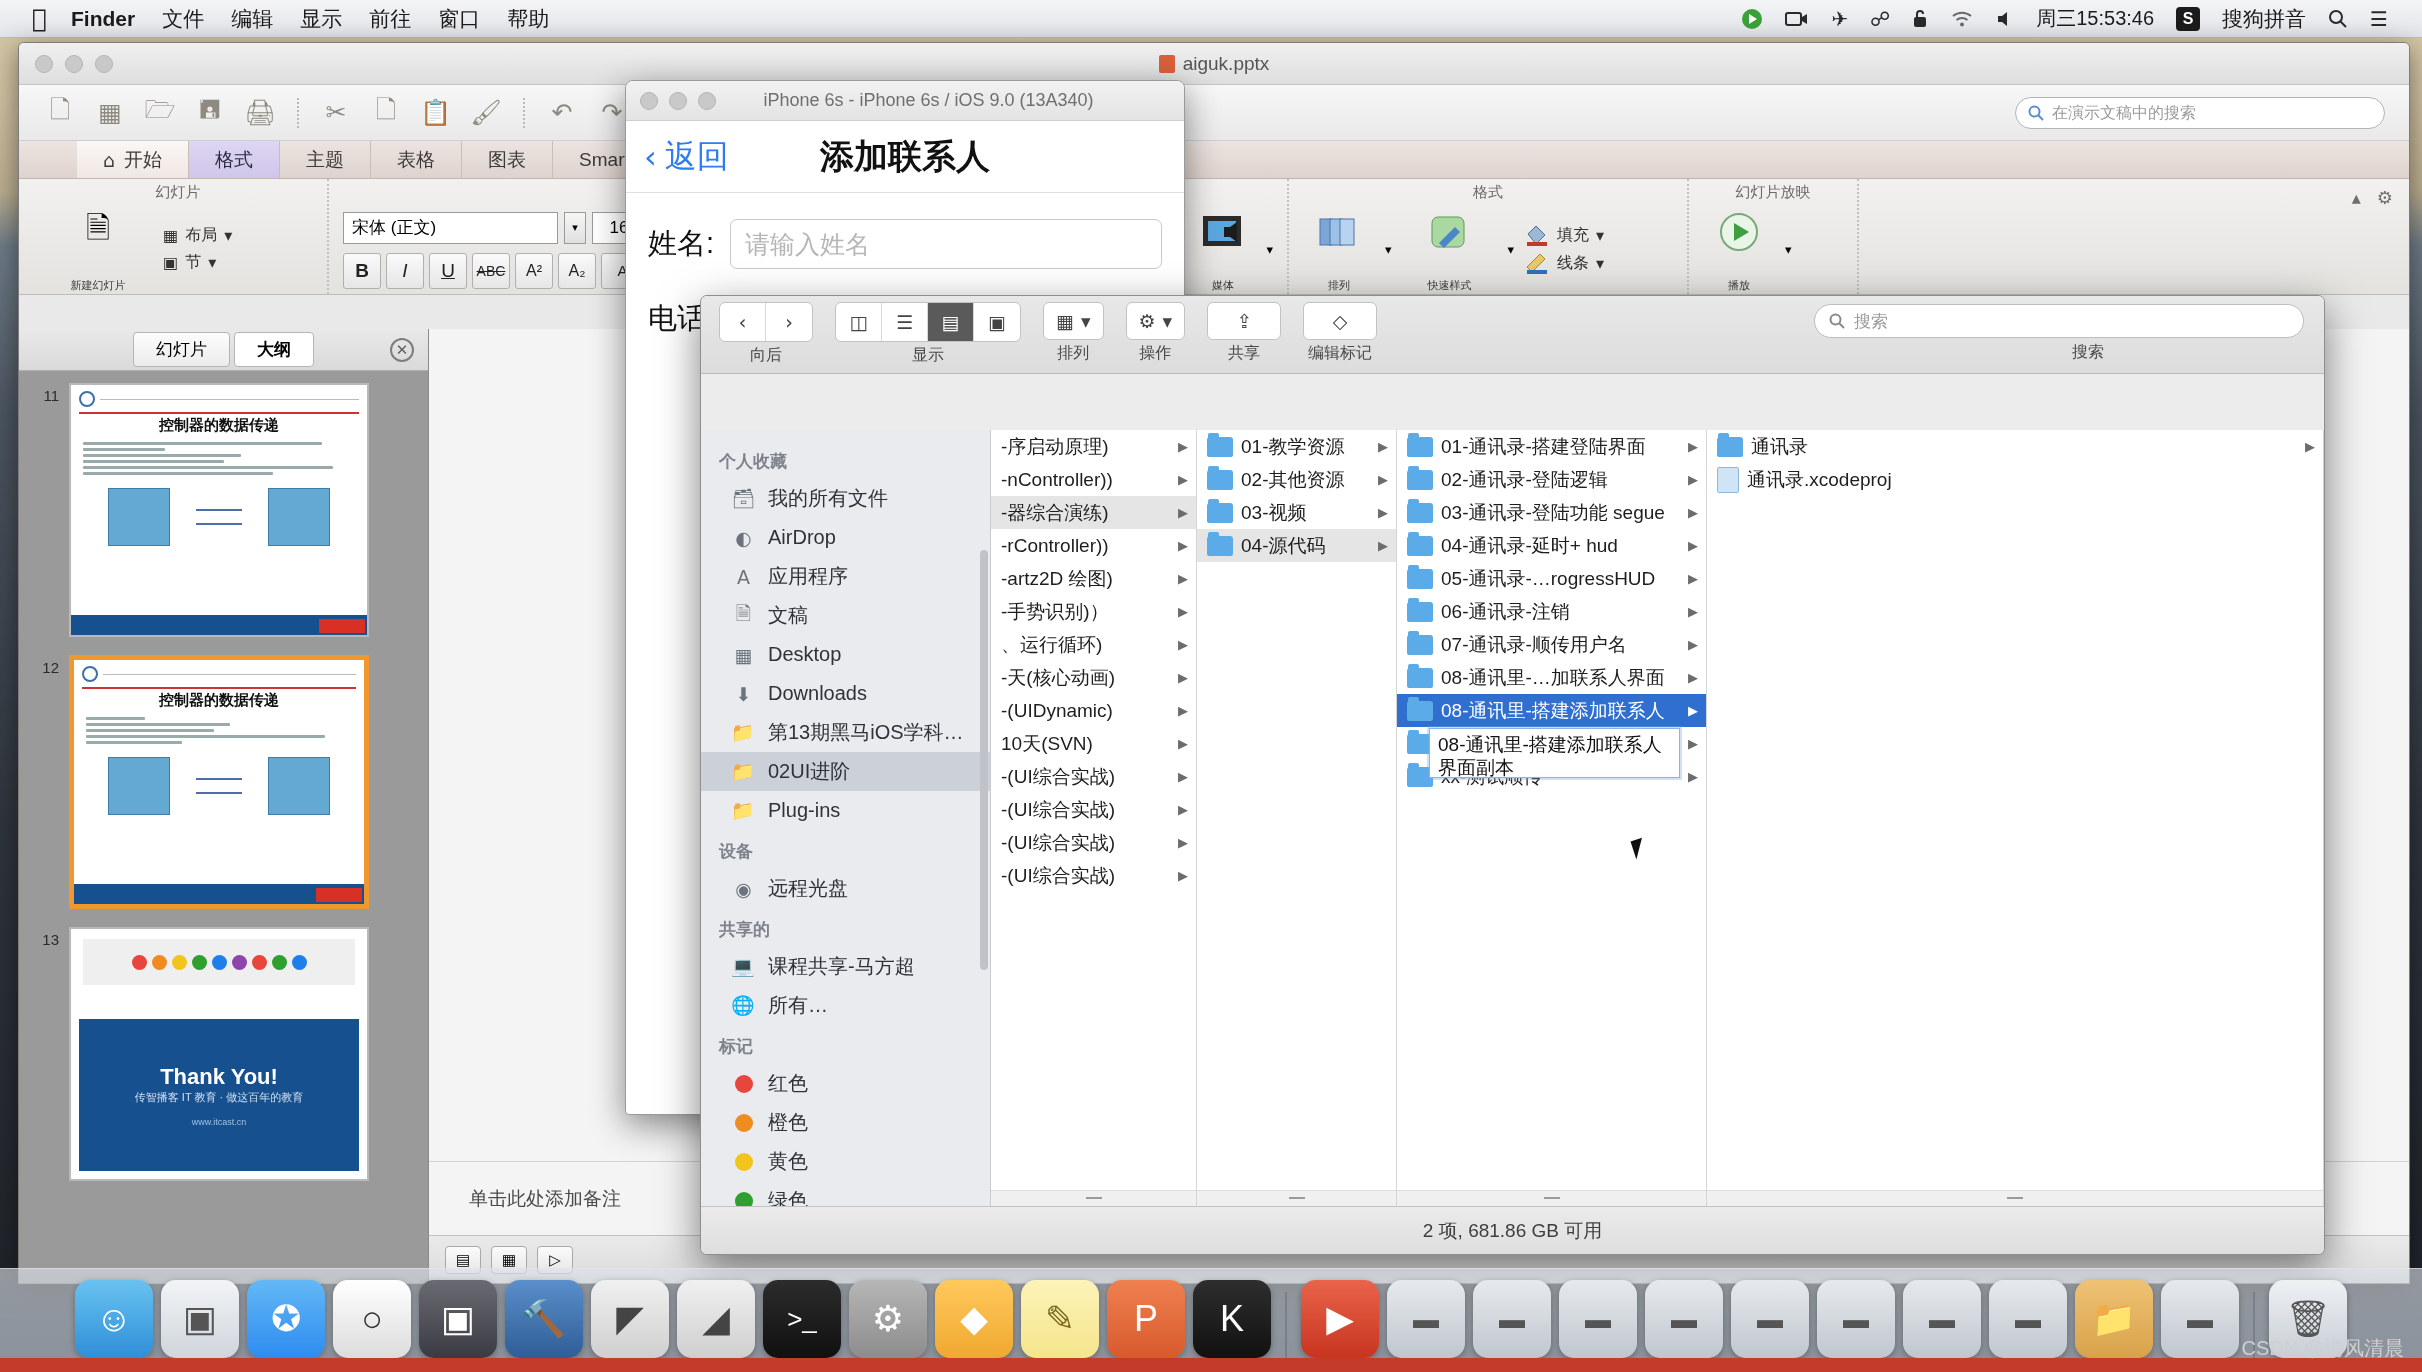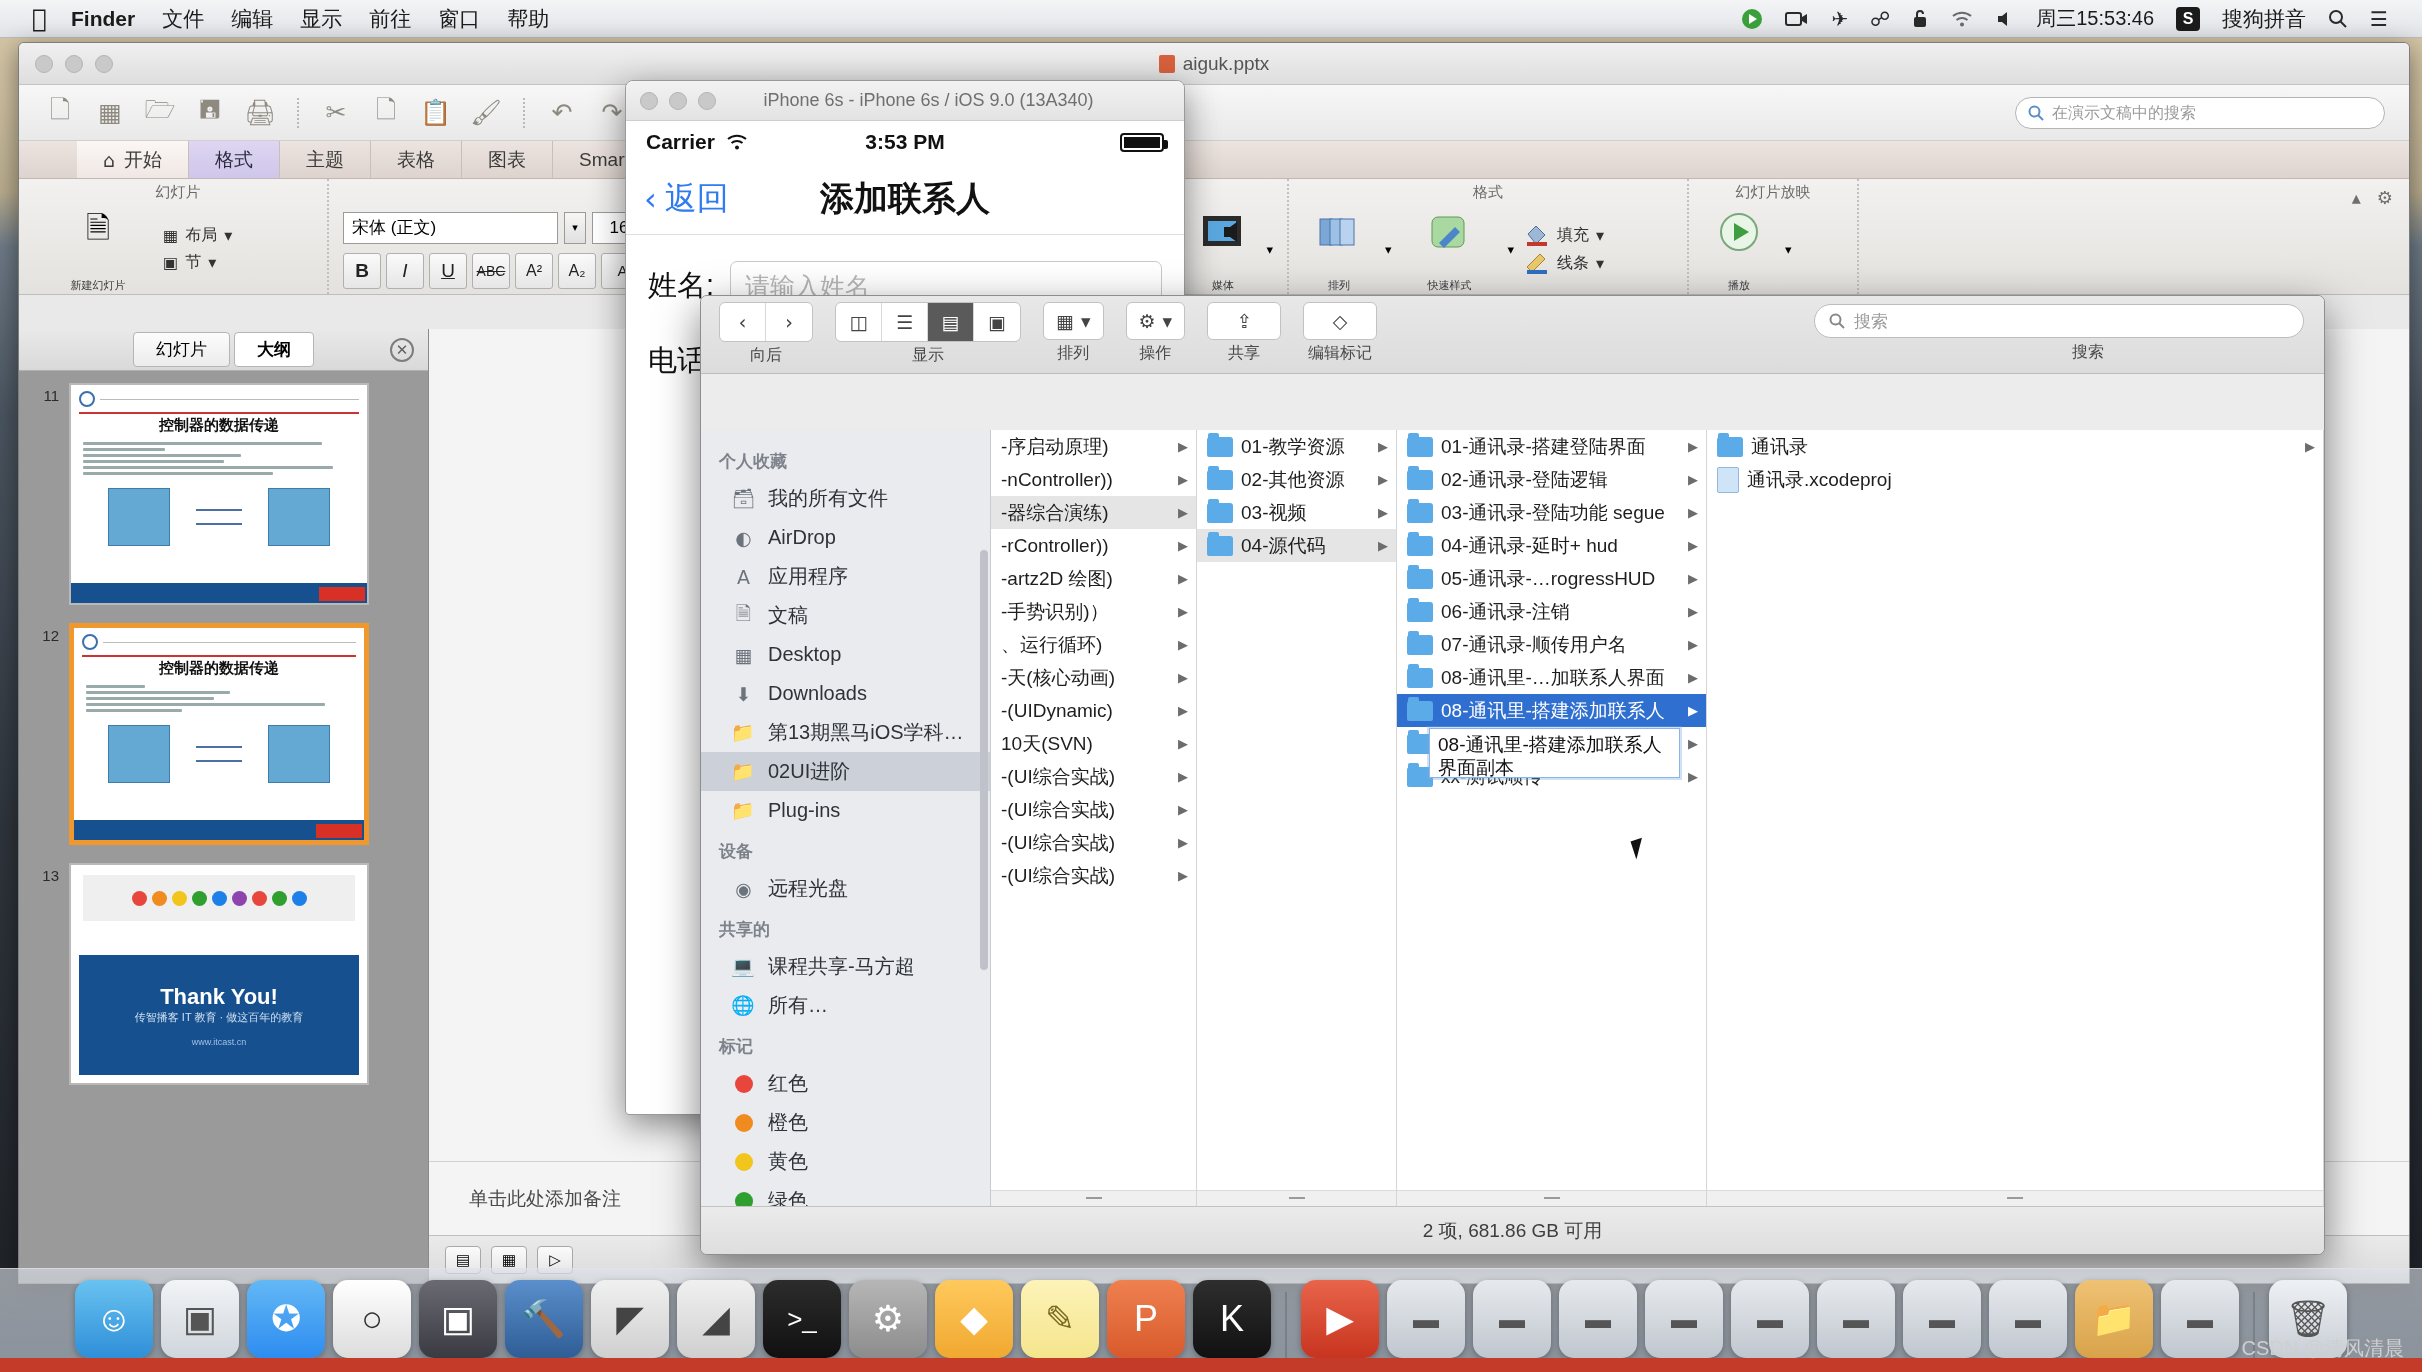"Carrier" div.sim-status-wrap { html: <div> <div> <span> <span>Carrier</span> <svg> <path></path> <path></path> <circle></circle> </svg> </span> <span>3:53 PM</span> <span> <i></i> </span> </div> </div> -> none }
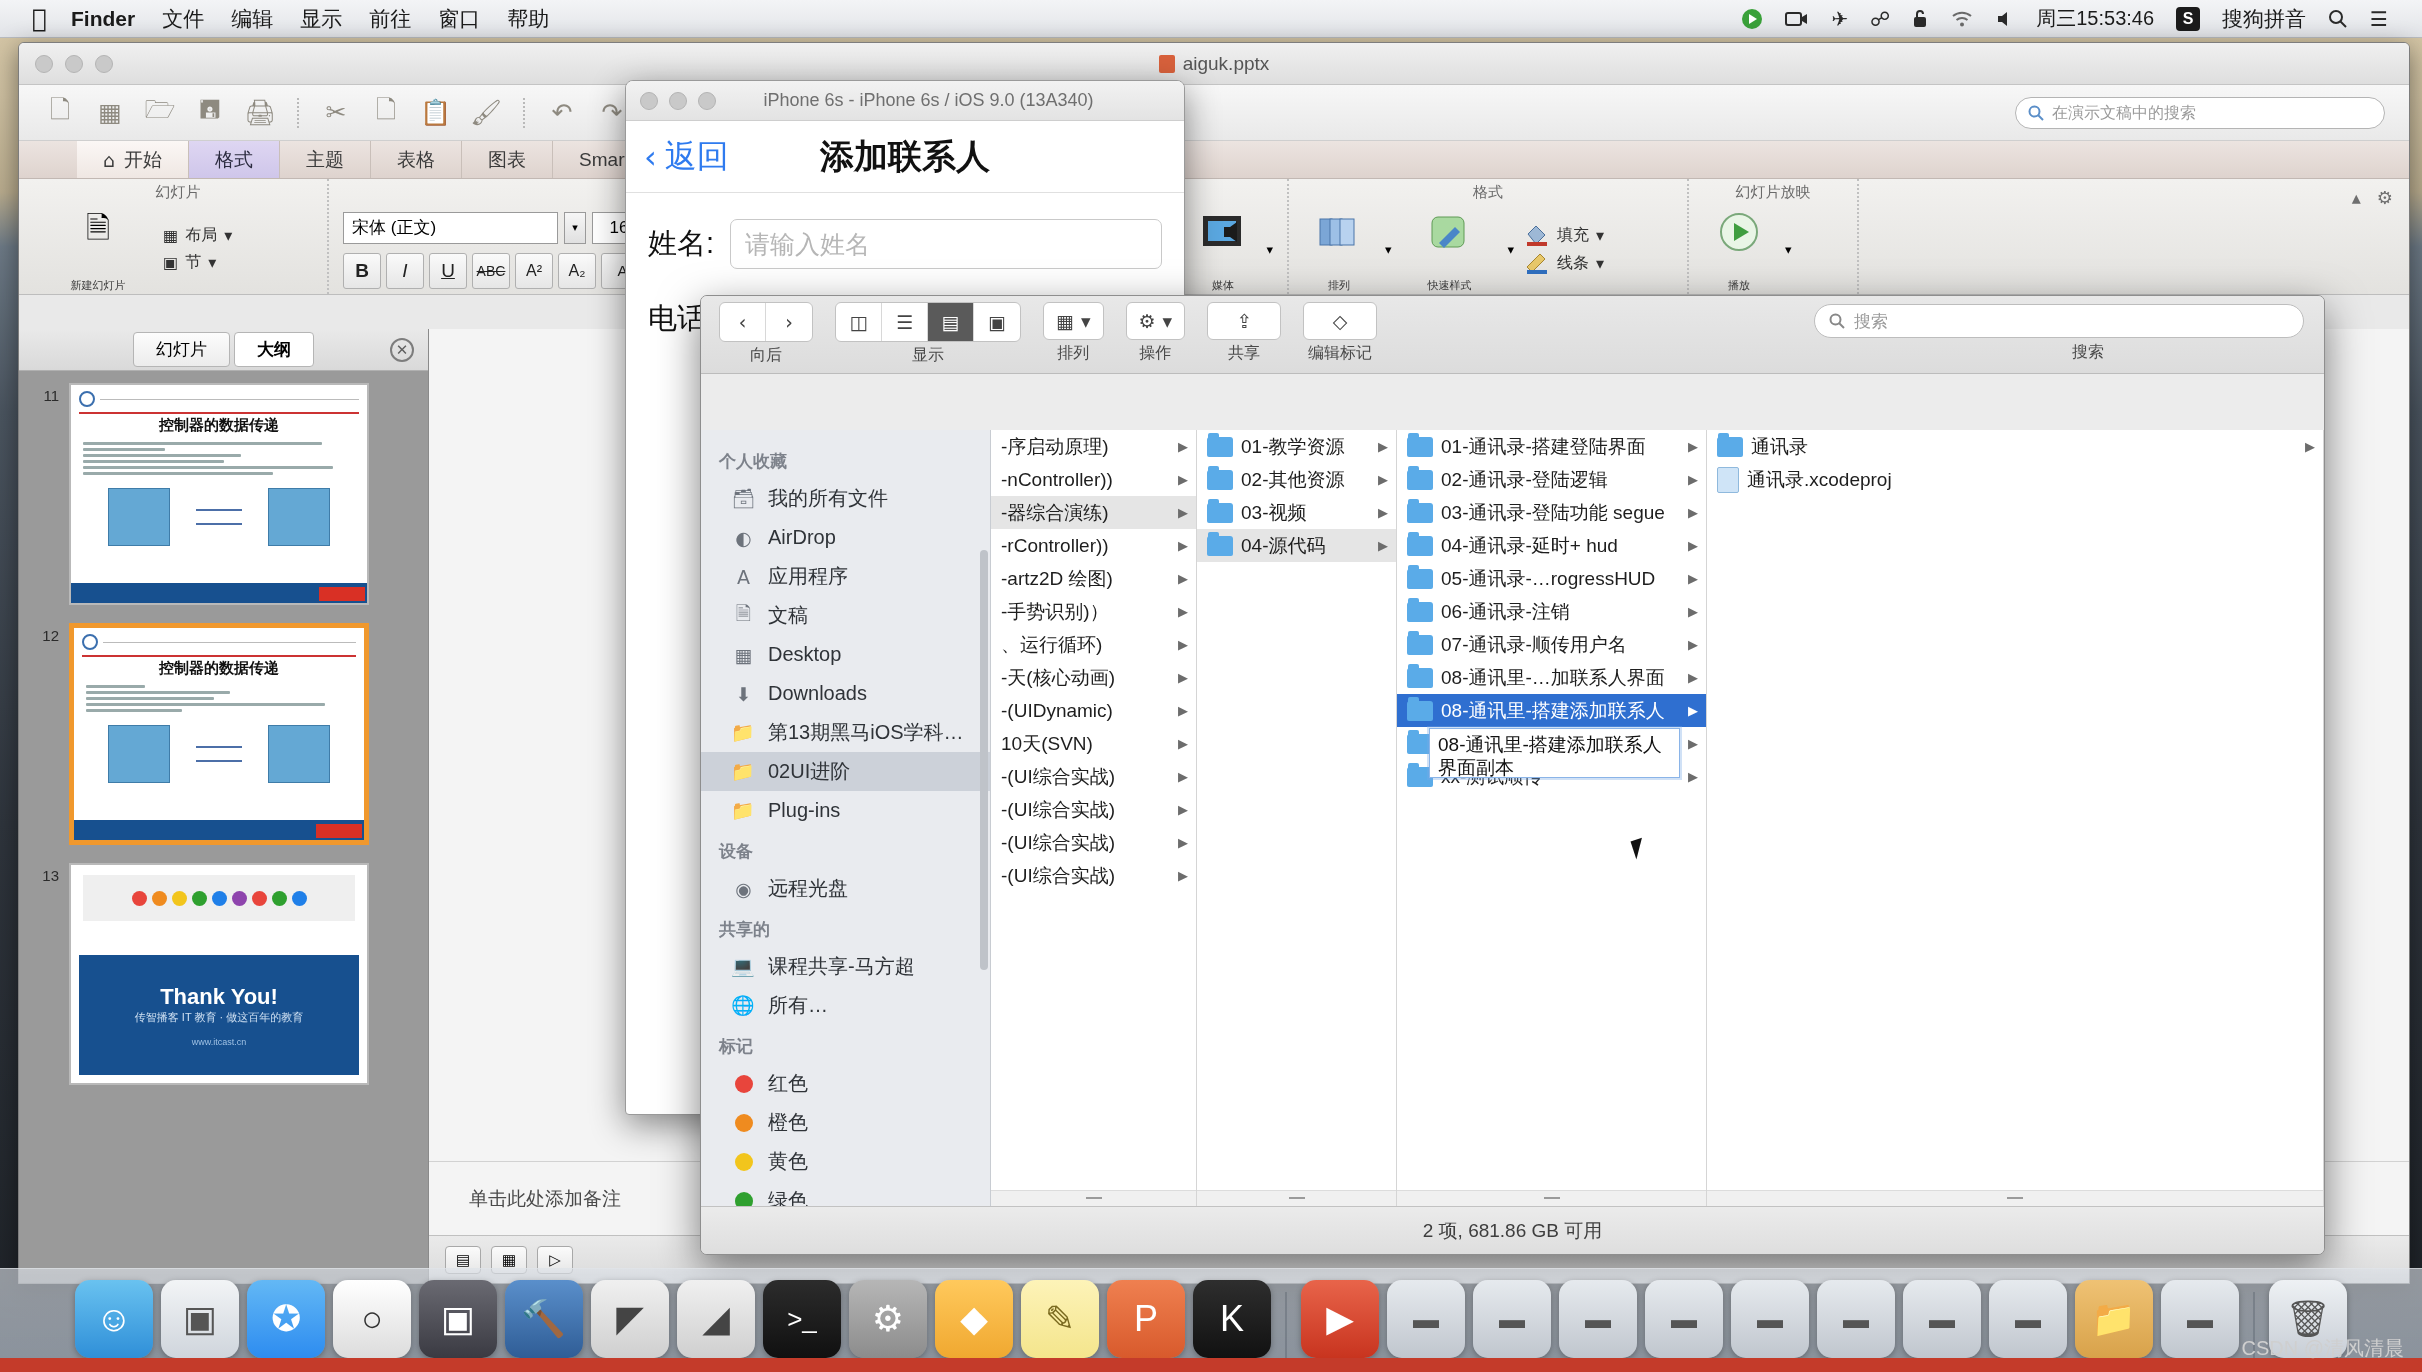"控制器的数据传递" .thumb { height: 222px -> 254px }
